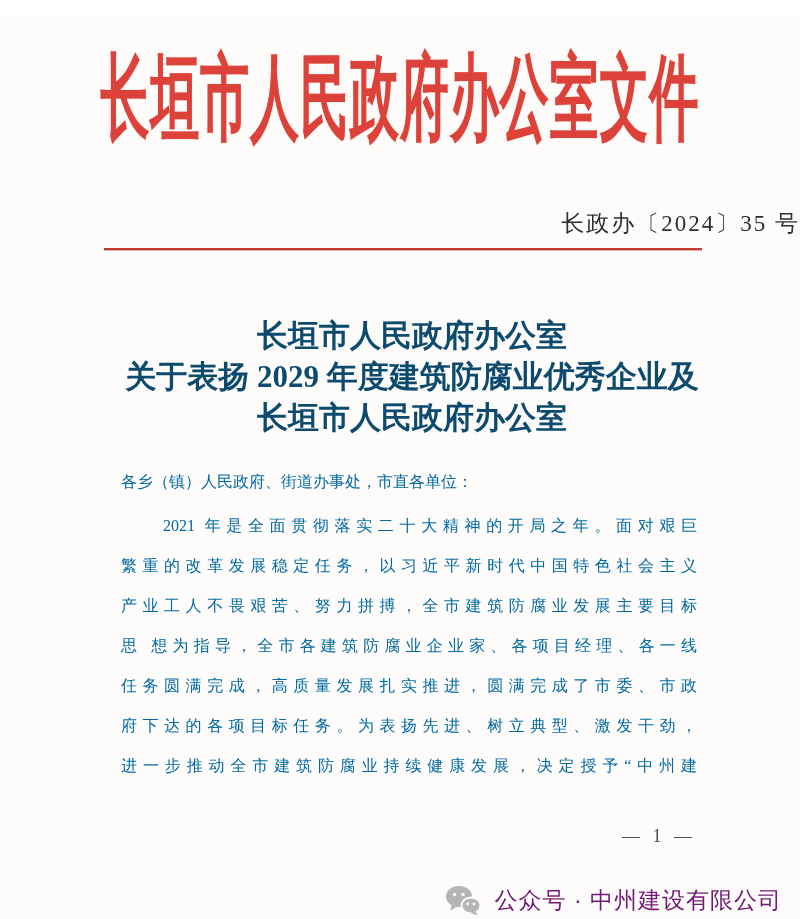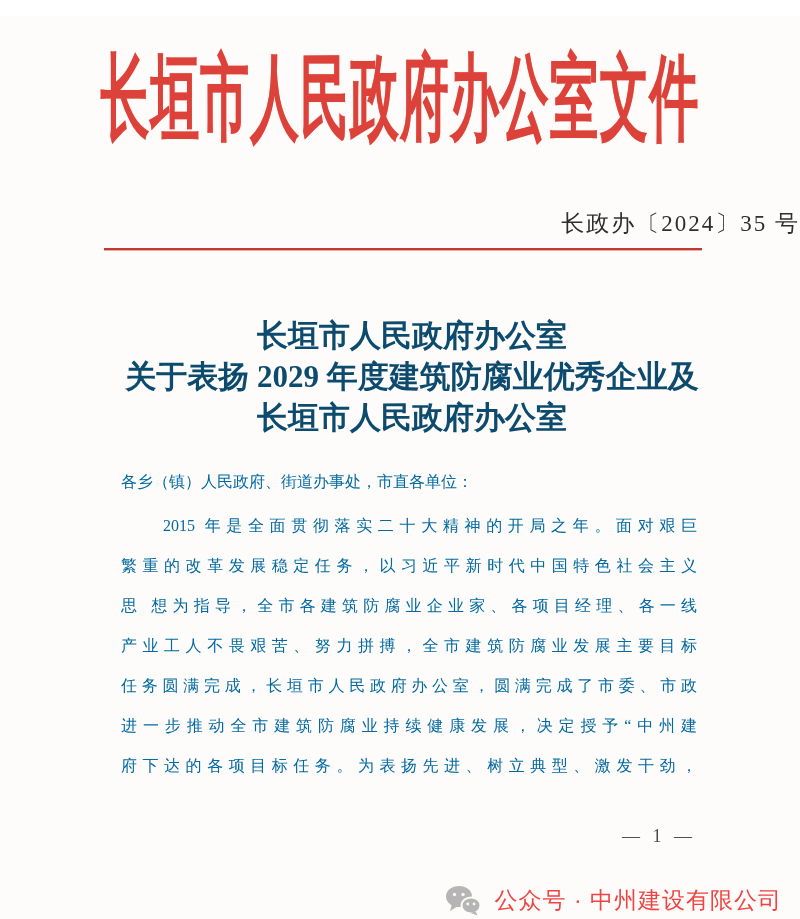"2015 年是全面贯彻落实二十大精神的开局之年。面对艰巨" div.para-line { text: 2015 -> 2021 }
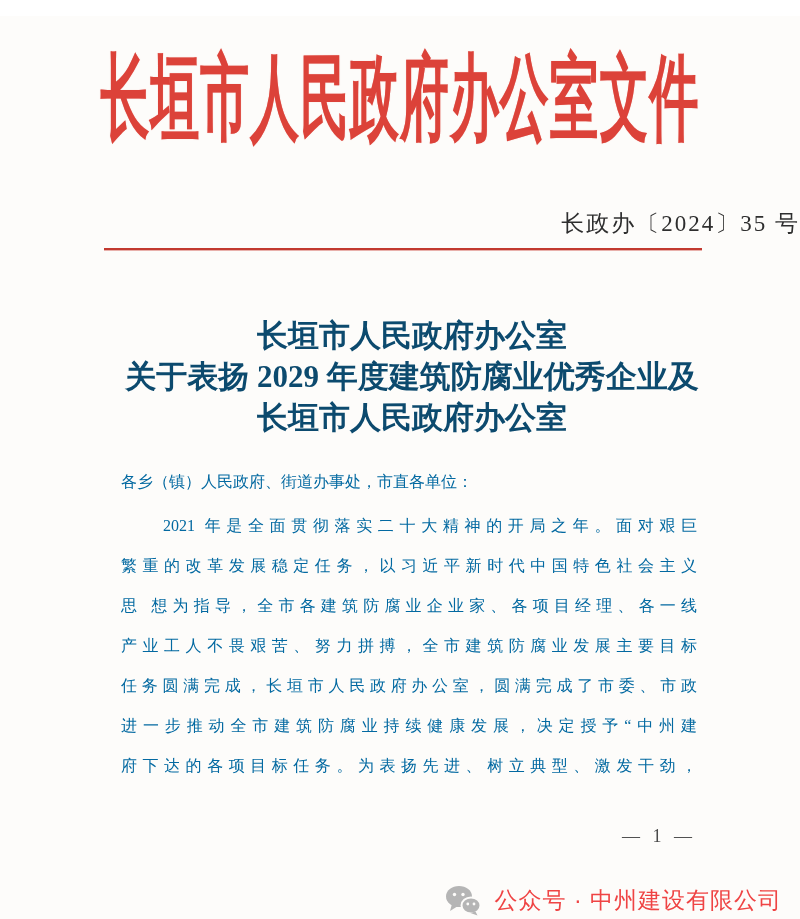"思 想为指导，全市各建筑防腐业企业家、各项目经理、各一线" div.para-line { order: before "产业工人不畏艰苦、努力拼搏，全市建筑防腐业发展主要目标" -> after "产业工人不畏艰苦、努力拼搏，全市建筑防腐业发展主要目标" }
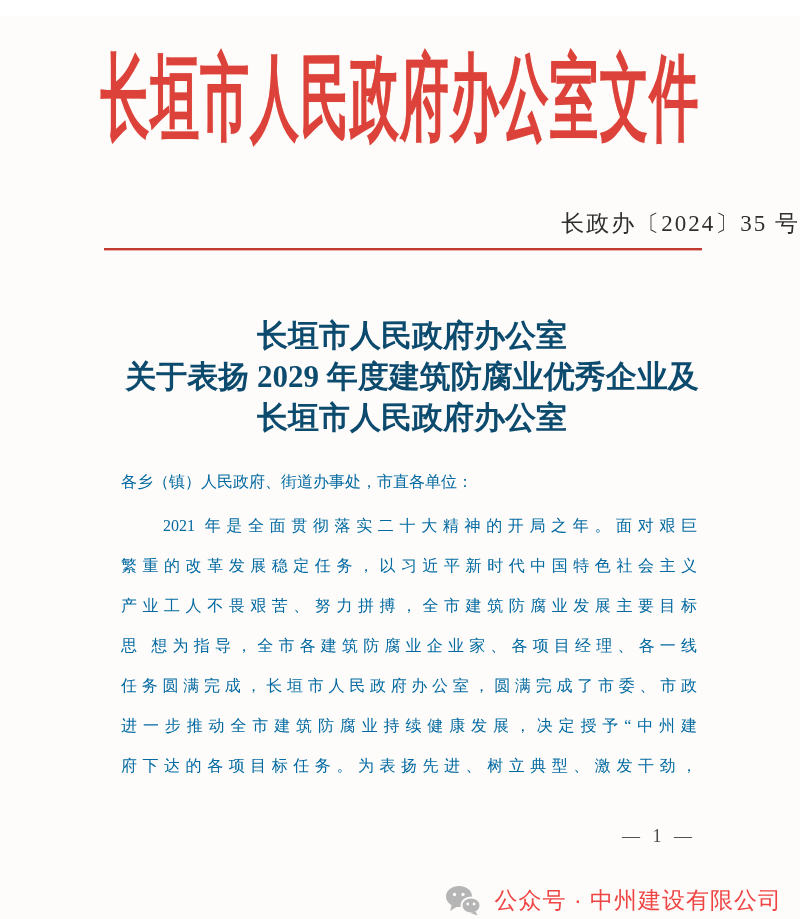"任务圆满完成，长垣市人民政府办公室，圆满完成了市委、市政" div.para-line { text: 长垣市人民政府办公室 -> 高质量发展扎实推进 }
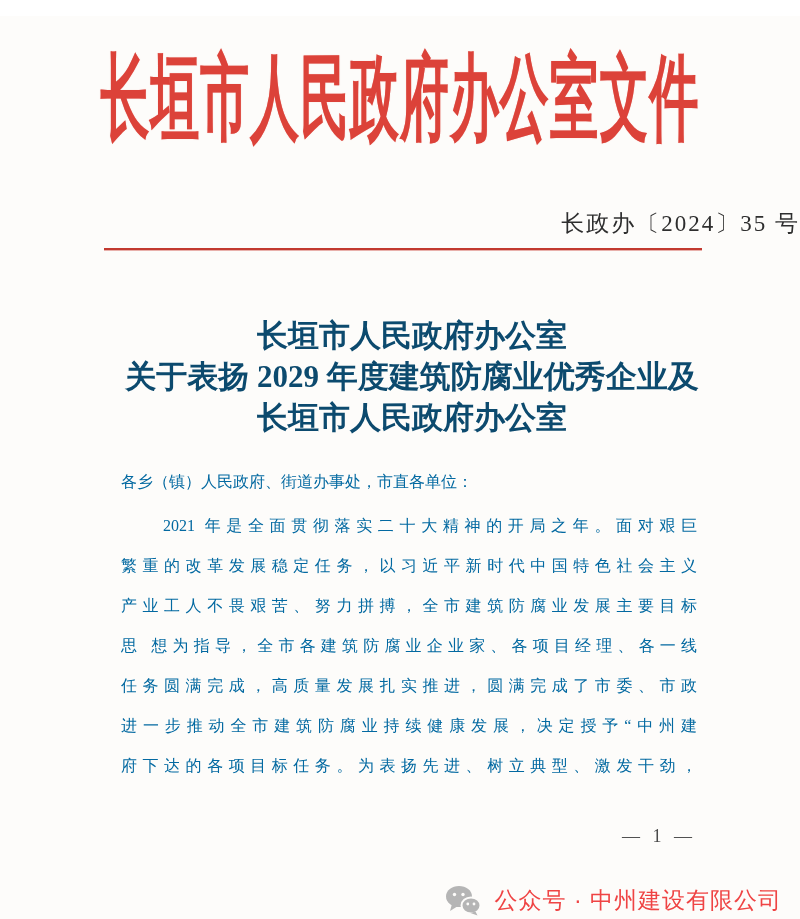"进一步推动全市建筑防腐业持续健康发展，决定授予“中州建" div.para-line { order: before "府下达的各项目标任务。为表扬先进、树立典型、激发干劲，" -> after "府下达的各项目标任务。为表扬先进、树立典型、激发干劲，" }
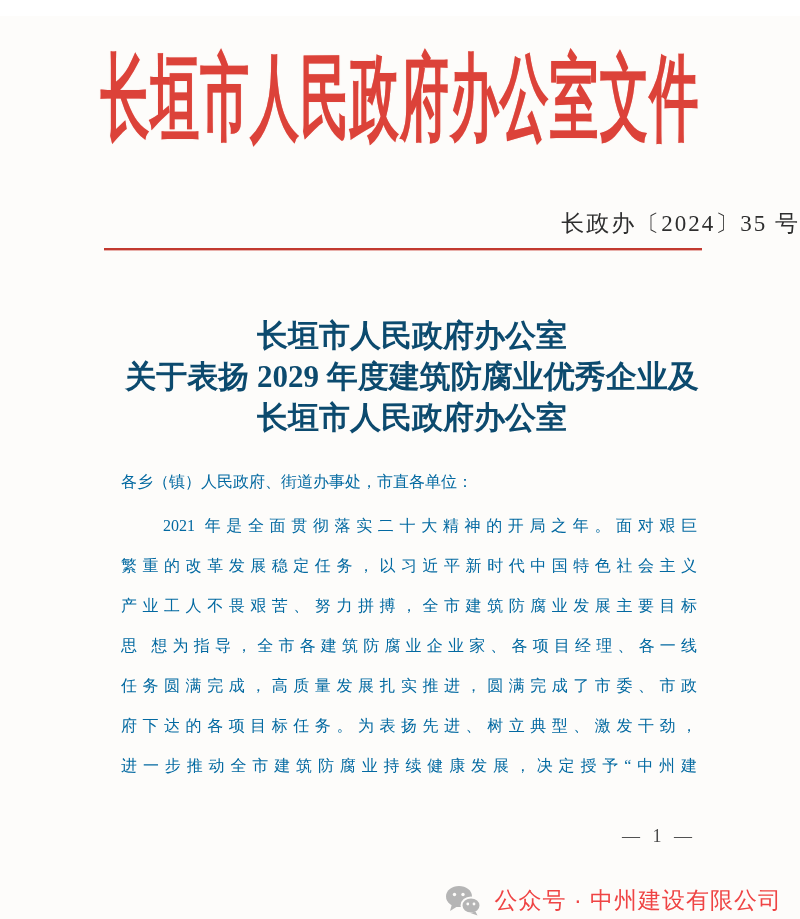"公众号 · 中州建设有限公司" .footer-watermark { color: #ef4444 -> #701a75 }
